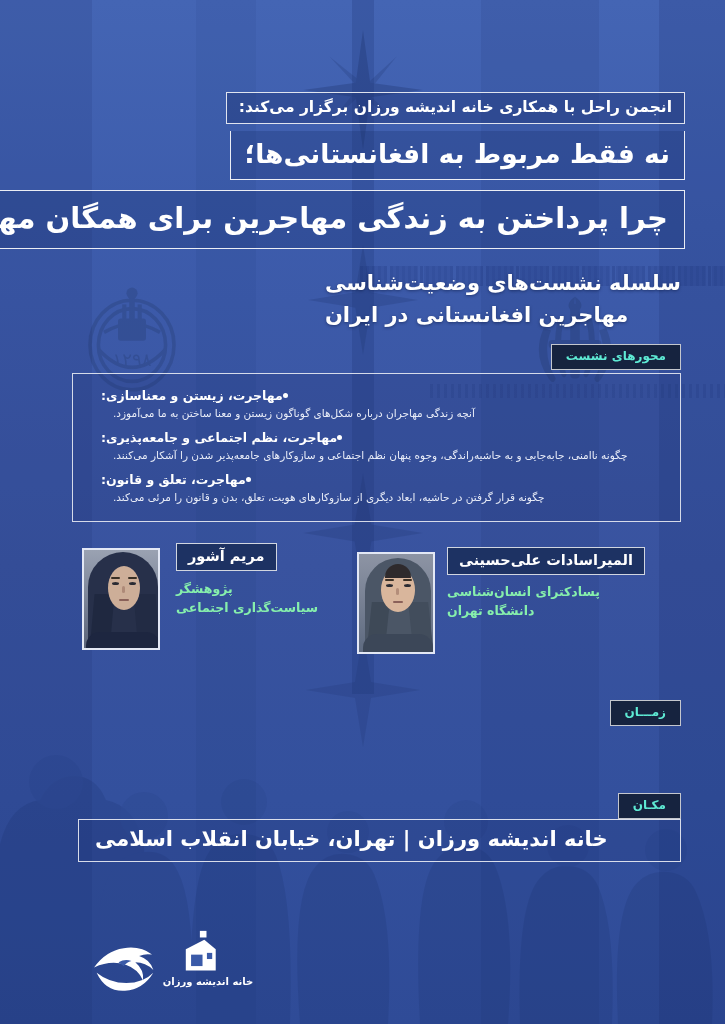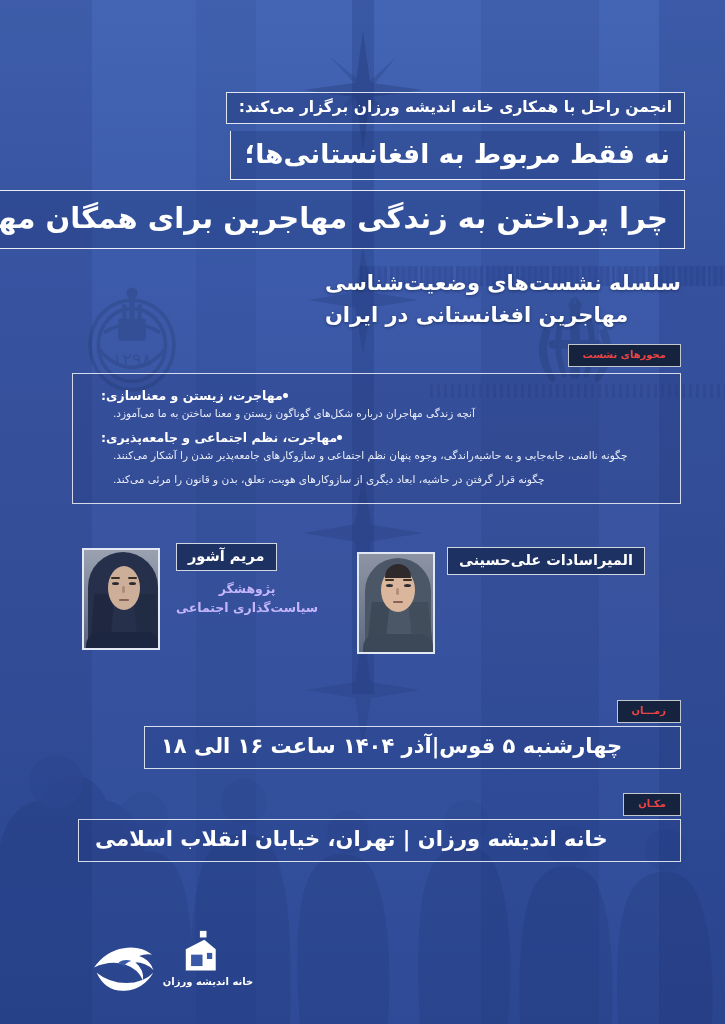"محورهای نشست" .label-chip { color: #ef4444 -> #5eead4; font-size: 10px -> 12px }
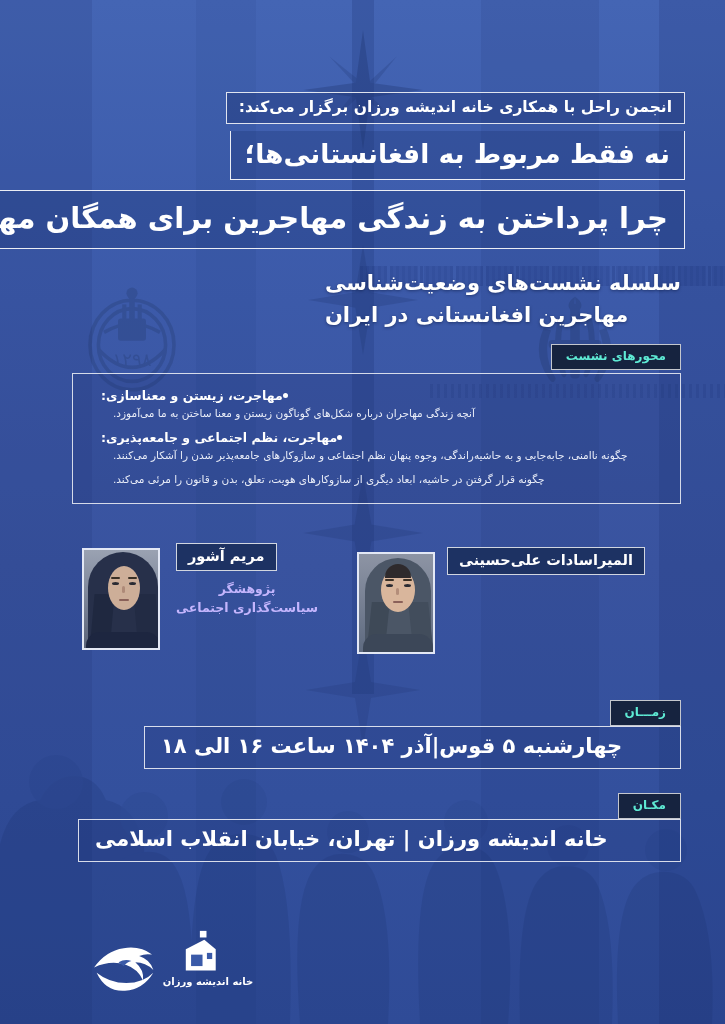"مهاجرت، تعلق و قانون:" div.topic-head { html: none -> <div> <span></span><span>مهاجرت، تعلق و قانون:</span> </div> }
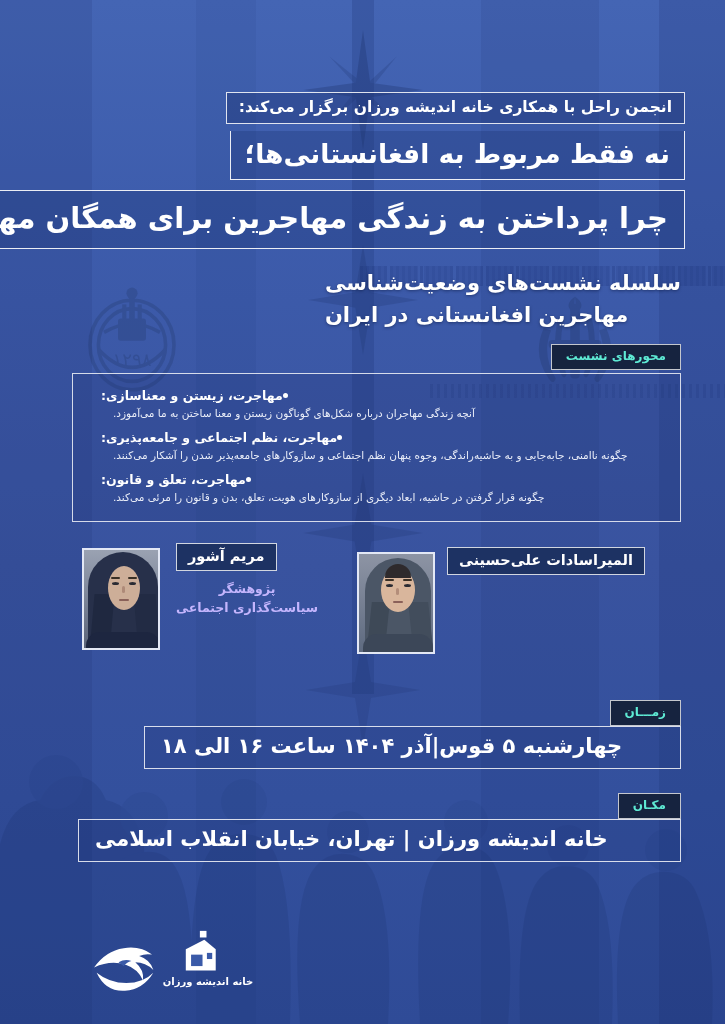"پژوهشگر" .sp-role { color: #c4b5fd -> #86efac; text-align: center -> left }
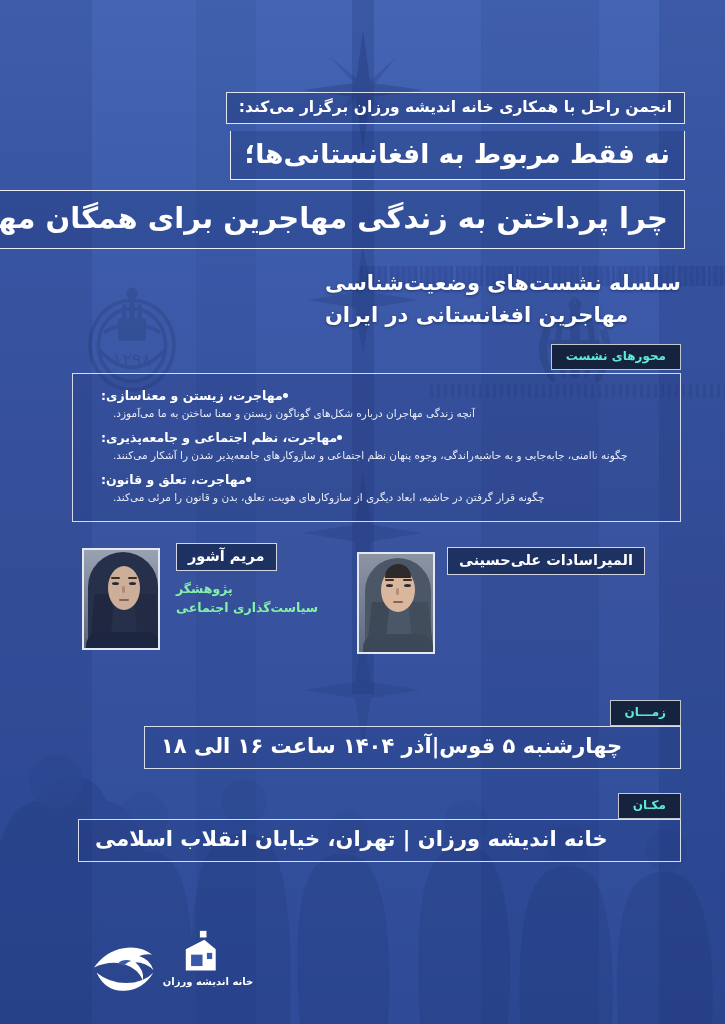"پسادکترای انسان‌شناسی" div.sp-role { html: none -> <div> <div>پسادکترای انسان‌شناسی</div> <div>دانشگاه تهران</div> </div> }
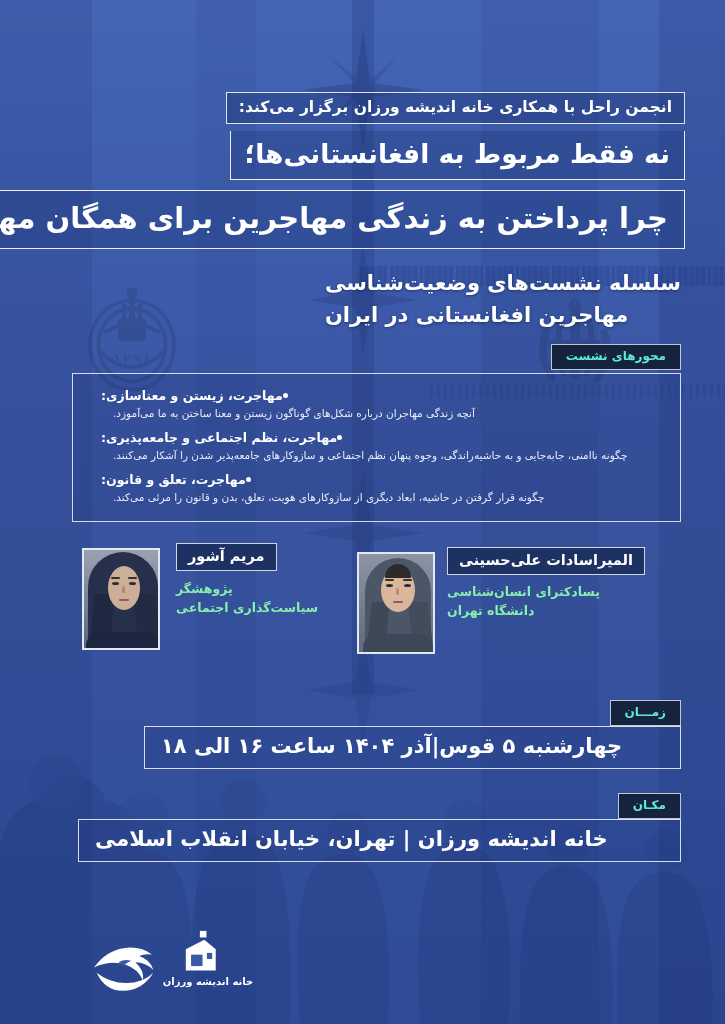"چهارشنبه ۵ قوس|آذر ۱۴۰۴ ساعت" div.info-box { html: <div>چهارشنبه ۵ قوس|آذر ۱۴۰۴ ساعت ۱۶ الی ۱۸</div> -> none }
